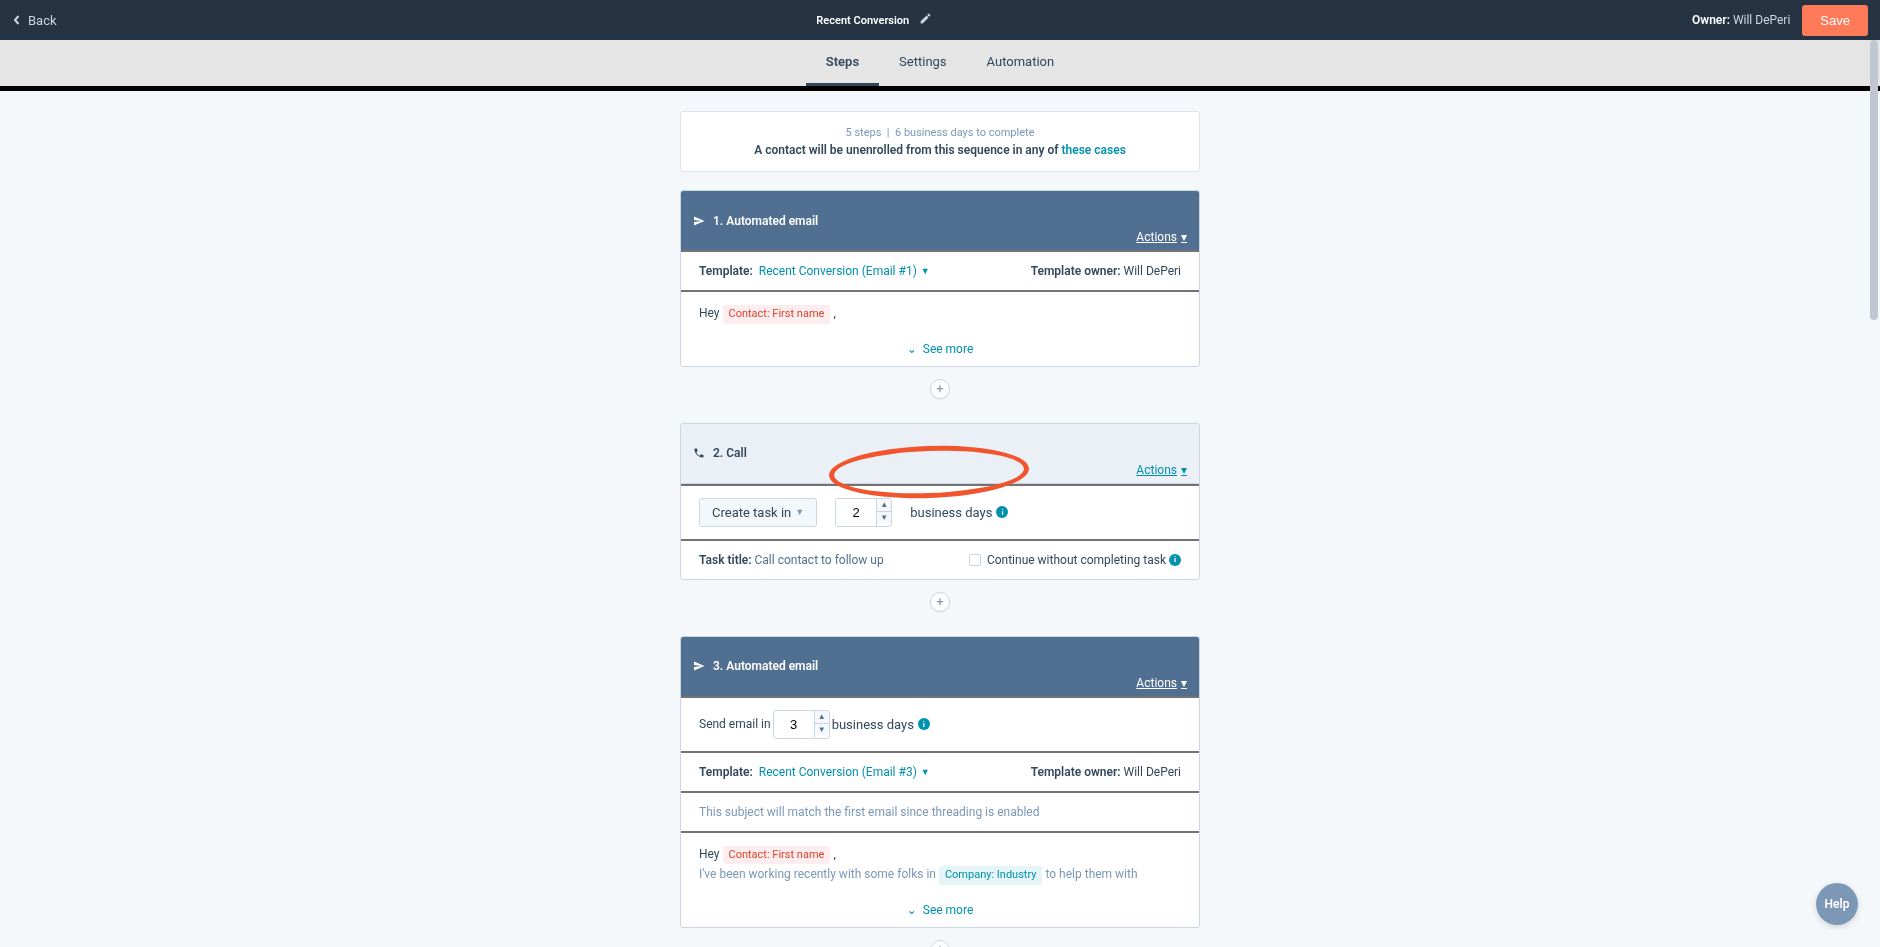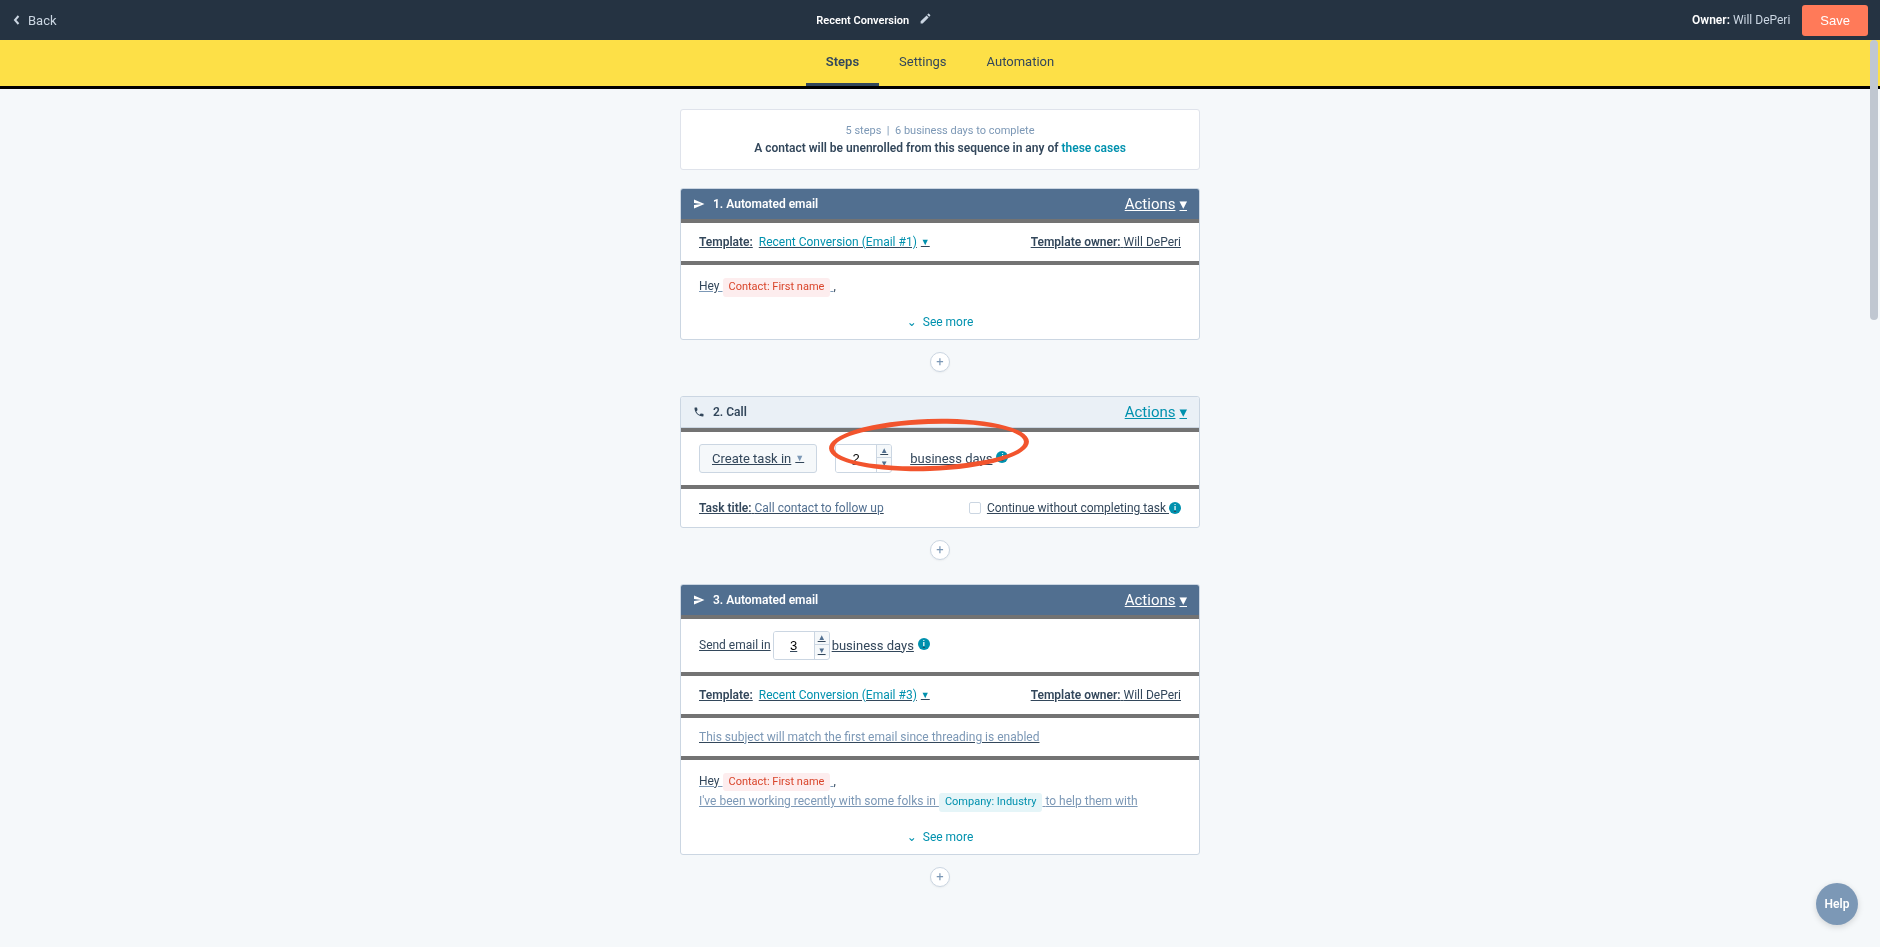"Steps" .tabstrip { background: #fde047 -> #e5e5e5; border-bottom: 3px solid #000000 -> 5px solid #000000 }
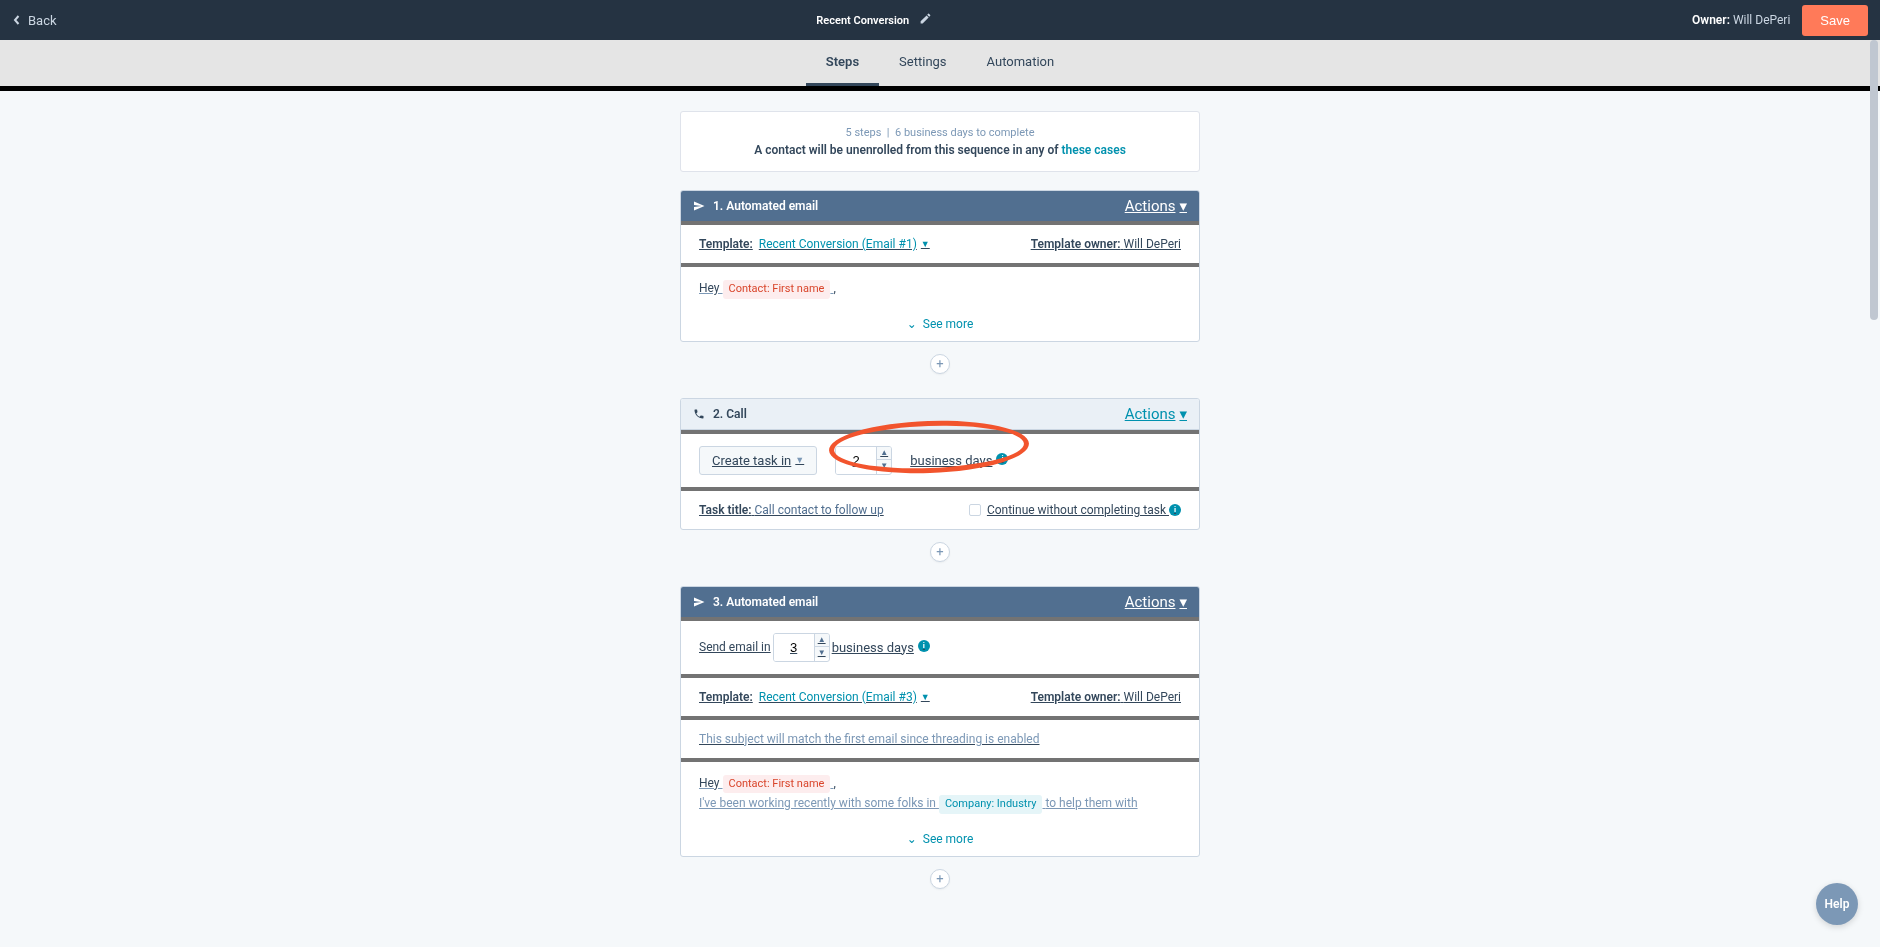"Actions" .step-header .actions { font-size: 15px -> 12px; margin-top: none -> 33px }
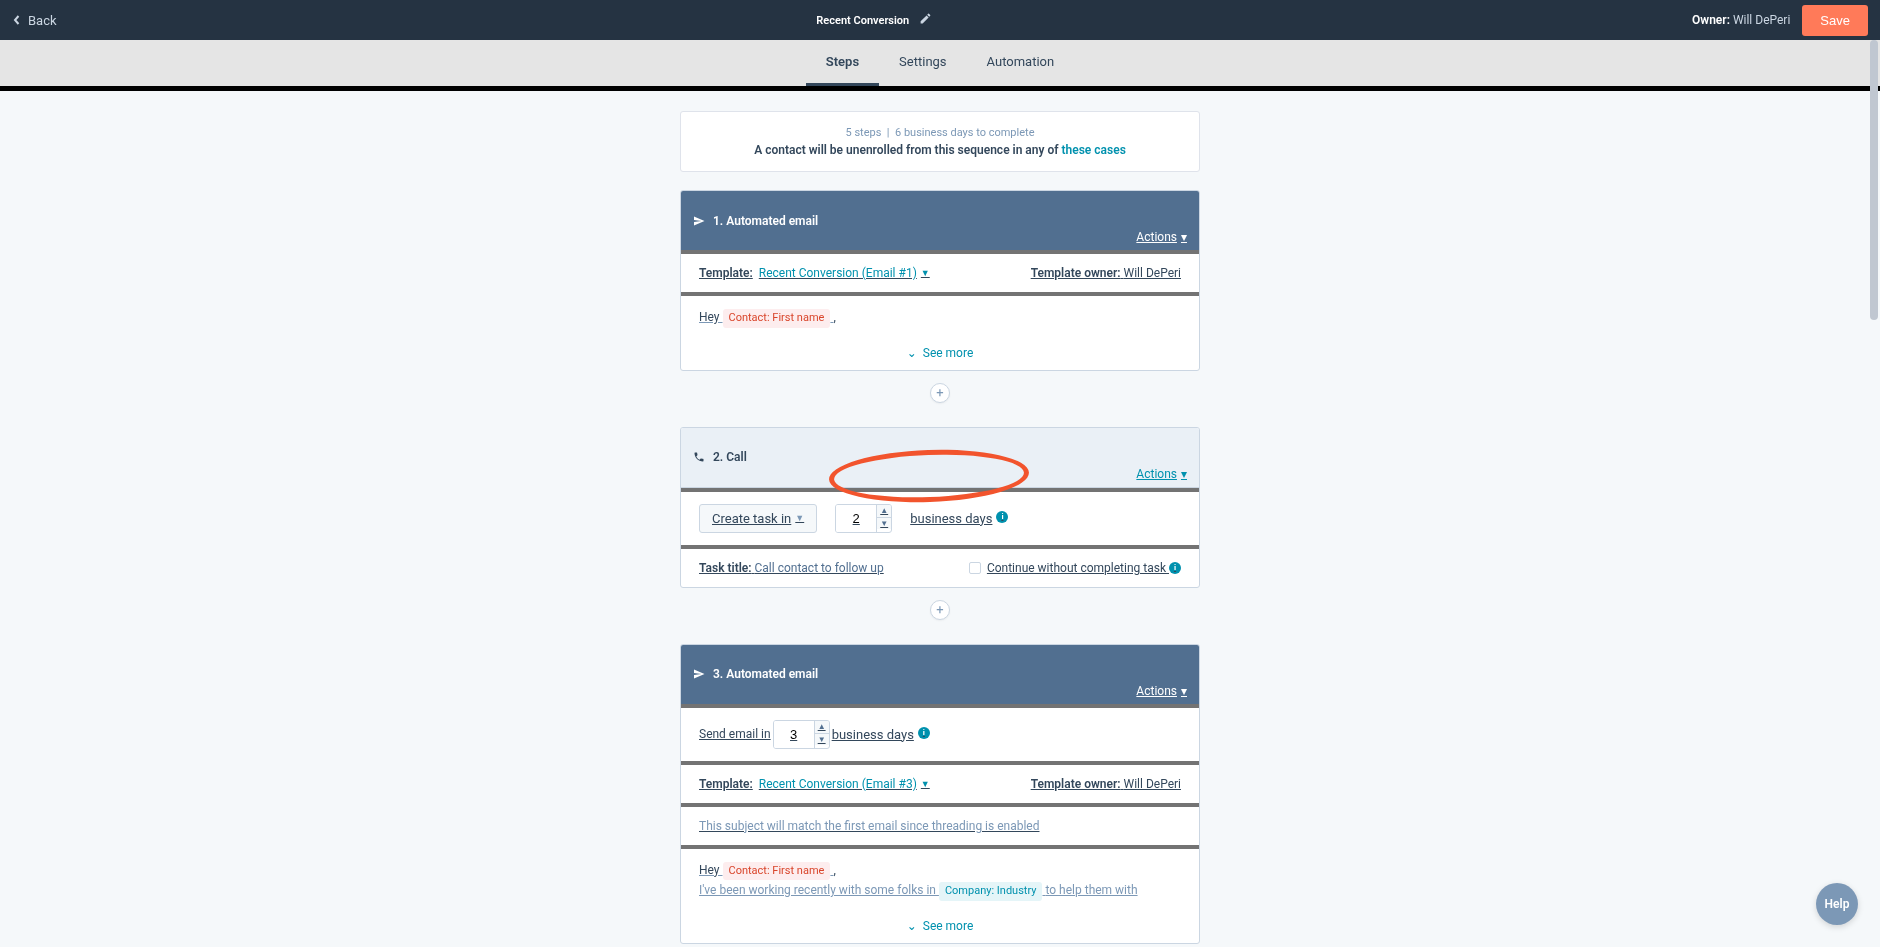"Template:" .body-section { border-top: 4px solid #737373 -> 2px solid #737373; text-decoration: underline -> none }
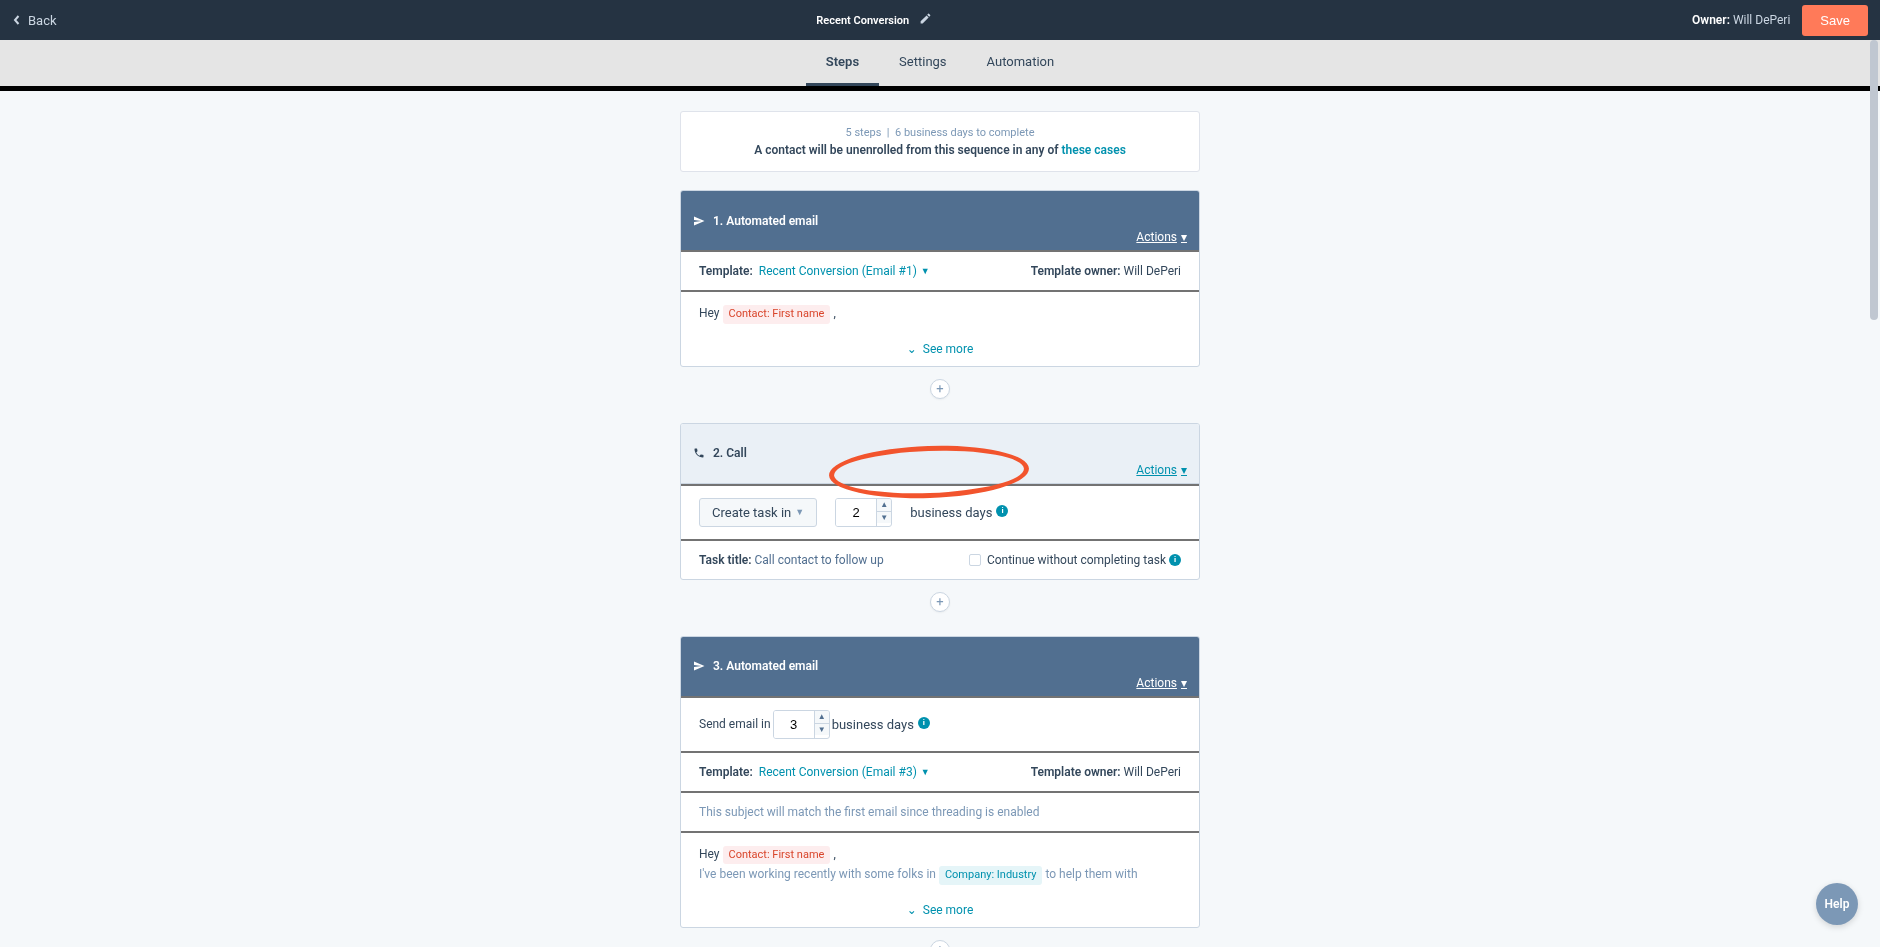"business days" .biz-days { align-items: flex-start -> center }
